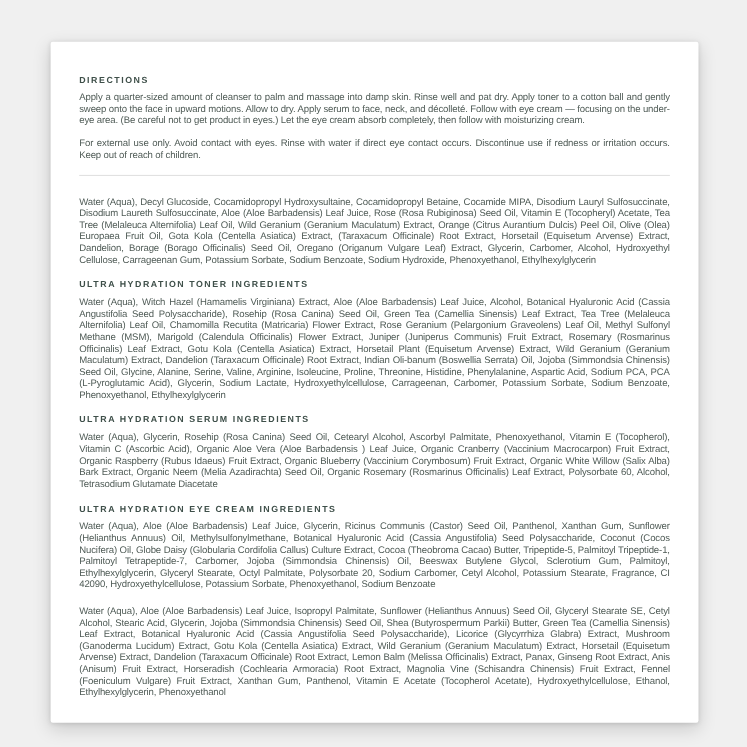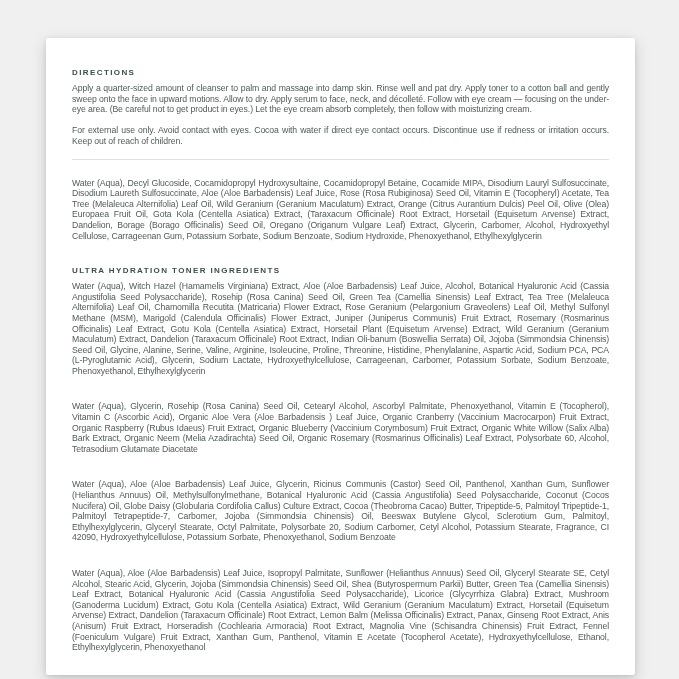"For external use only. Avoid" p.body-text { text: Cocoa -> Rinse }
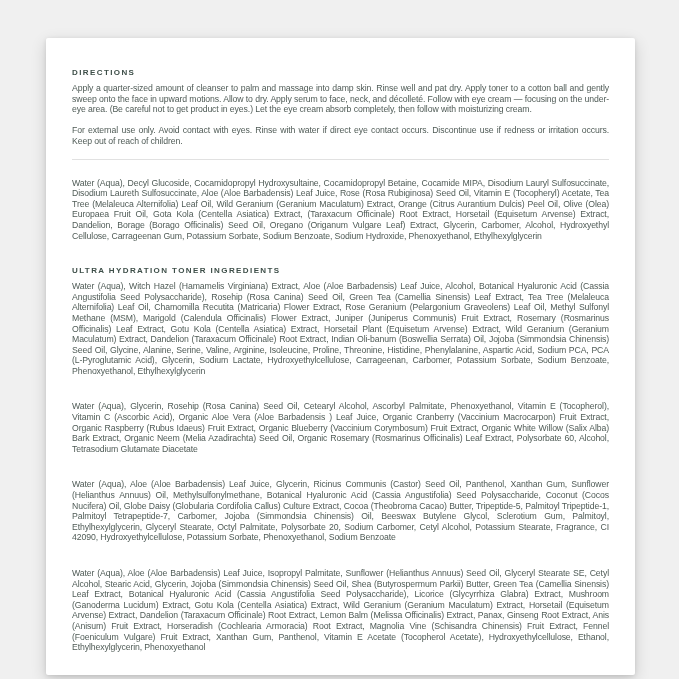"ULTRA HYDRATION TONER INGREDIENTS" .ingredient-section + .ingredient-section { margin-top: 25px -> 13px }
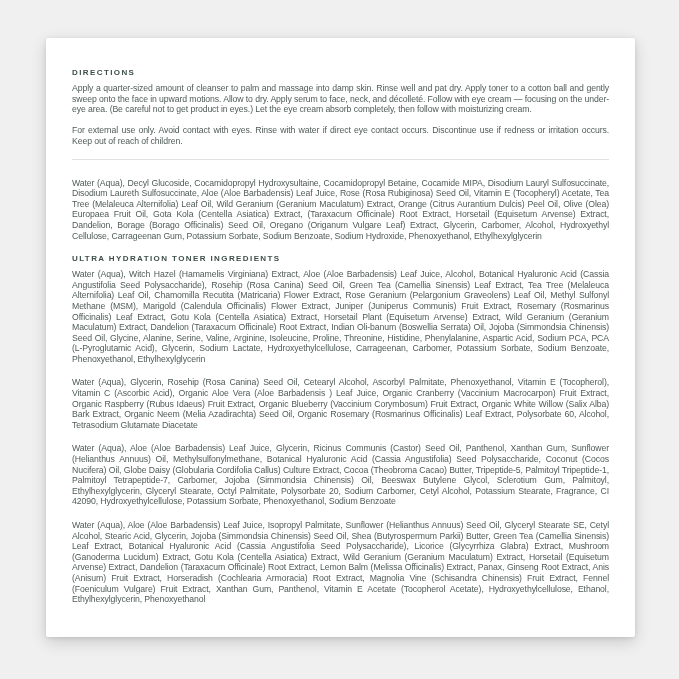"ULTRA HYDRATION SERUM INGREDIENTS" h2.section-title { html: none -> <h2>ULTRA HYDRATION SERUM INGREDIENTS</h2> }
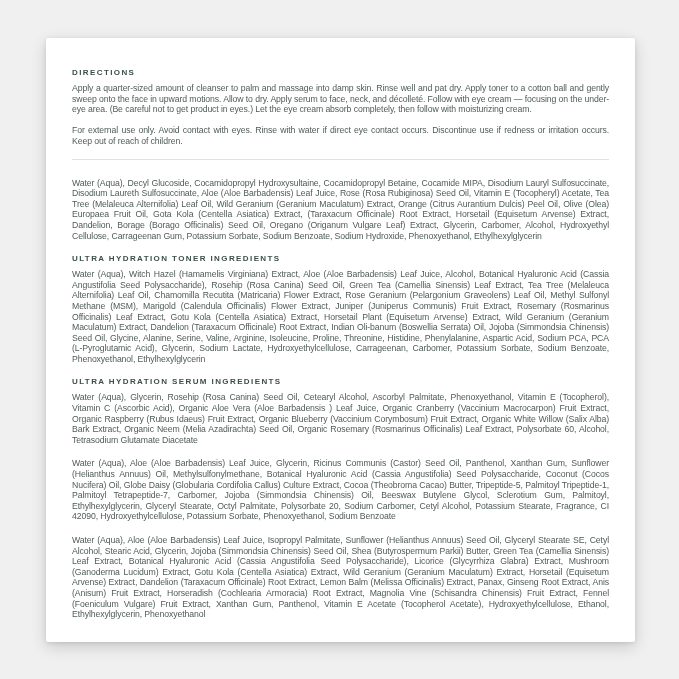"ULTRA HYDRATION EYE CREAM INGREDIENTS" h2.section-title { html: none -> <h2>ULTRA HYDRATION EYE CREAM INGREDIENTS</h2> }
